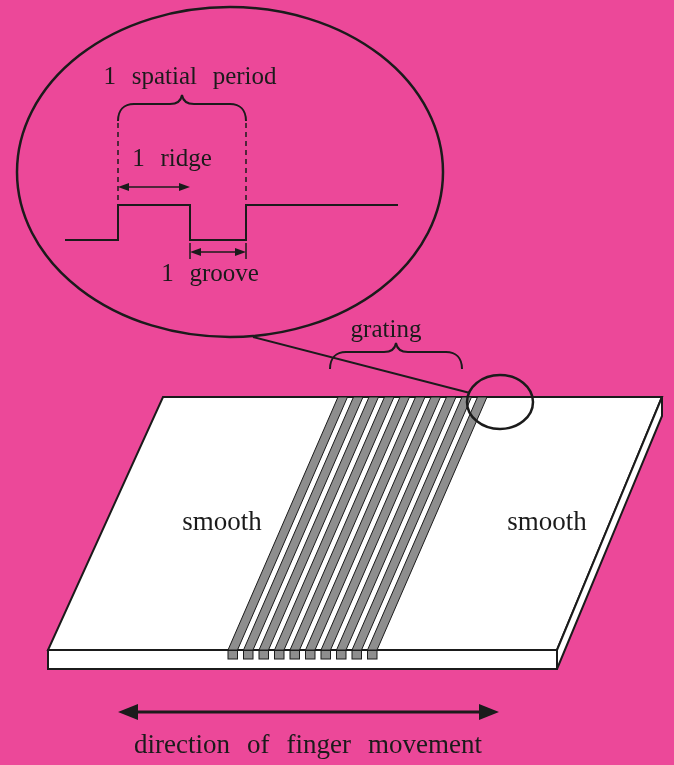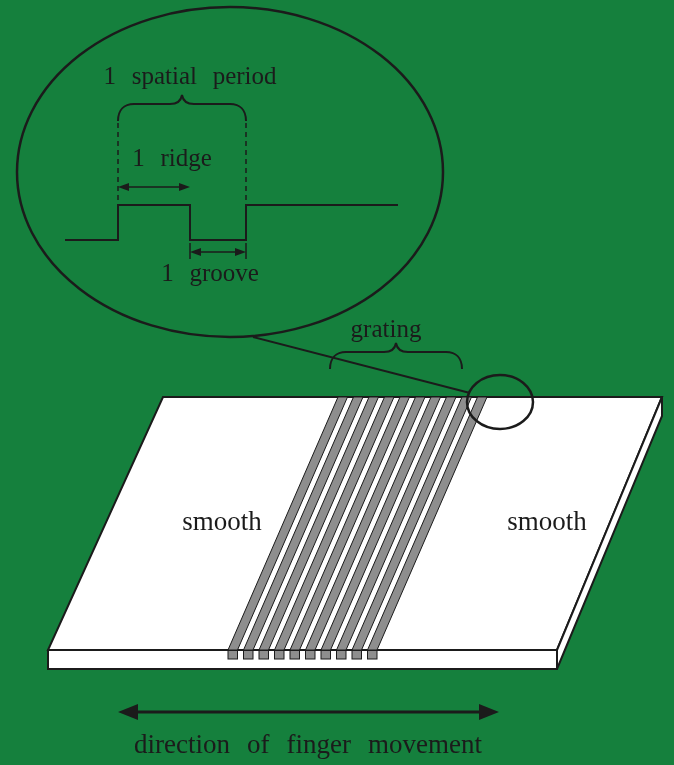"1 spatial period" .canvas { background: #15803d -> #ec4899 }
